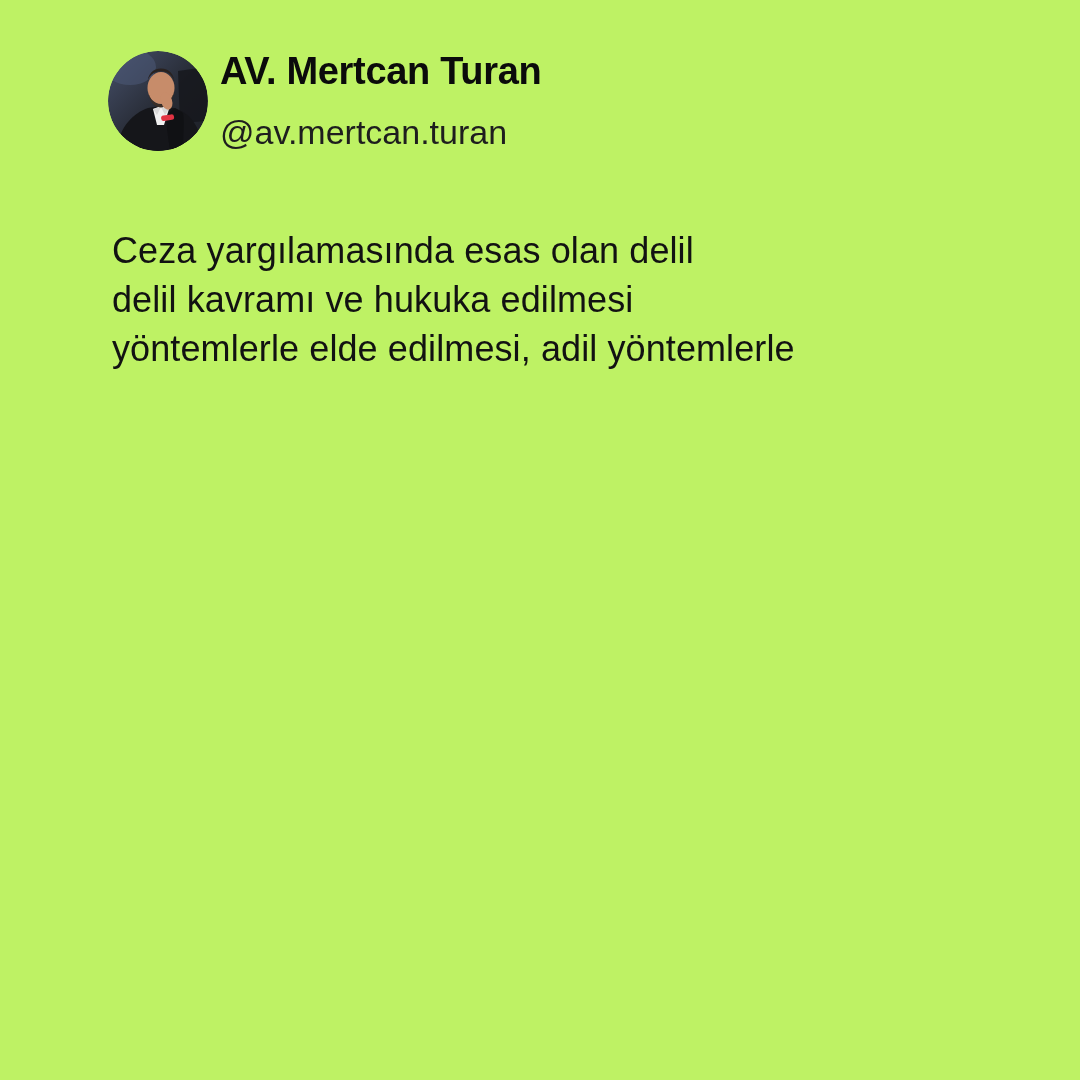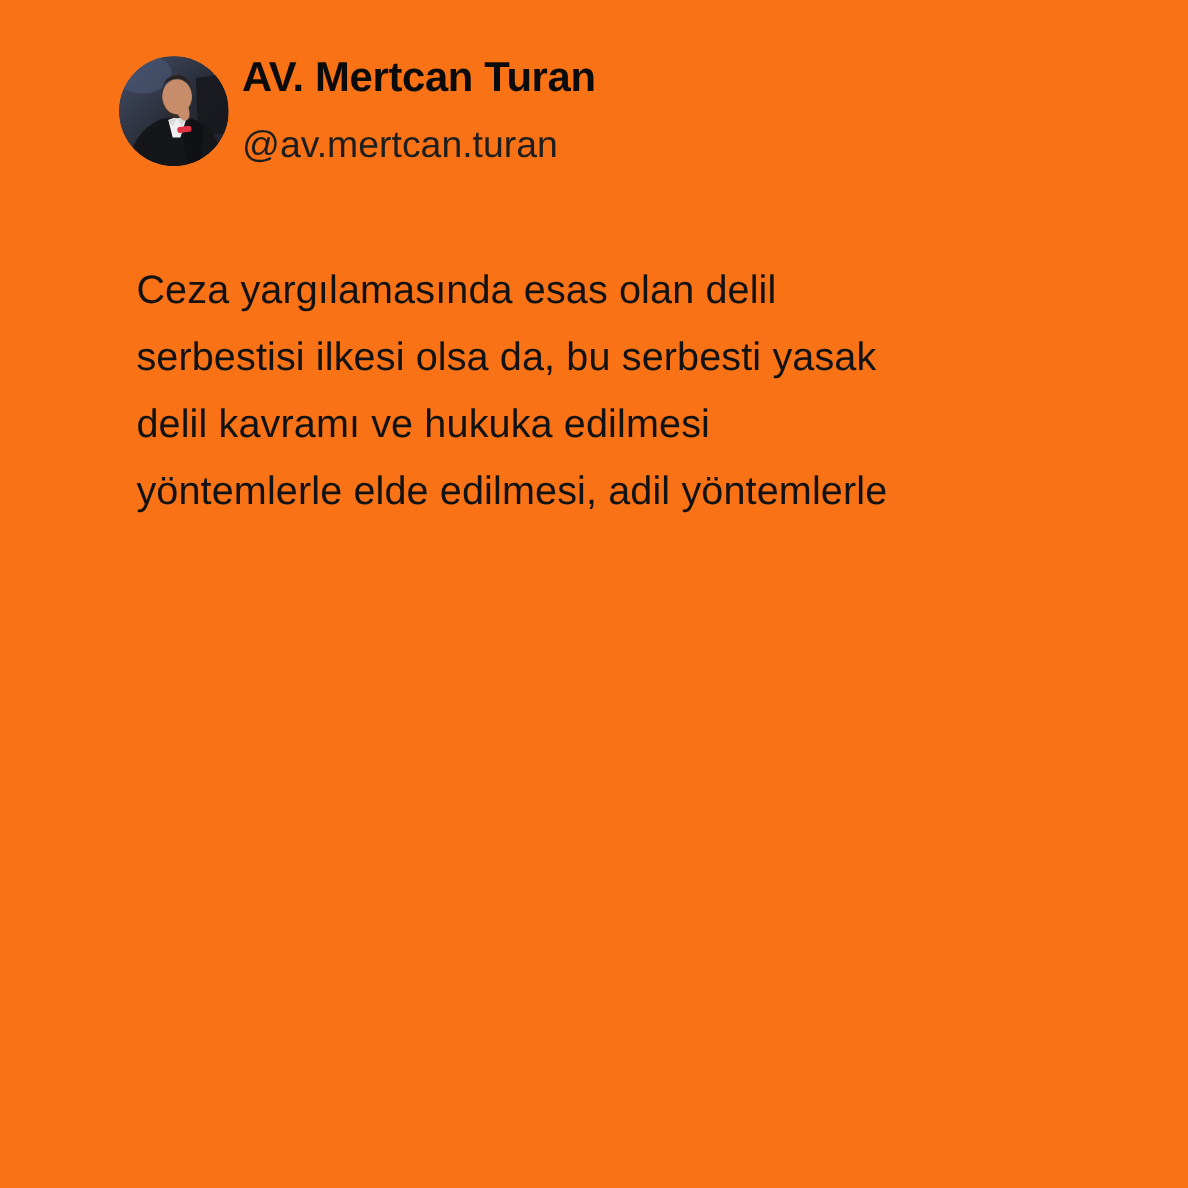"AV. Mertcan Turan" .card { background: #f97316 -> #bef264 }
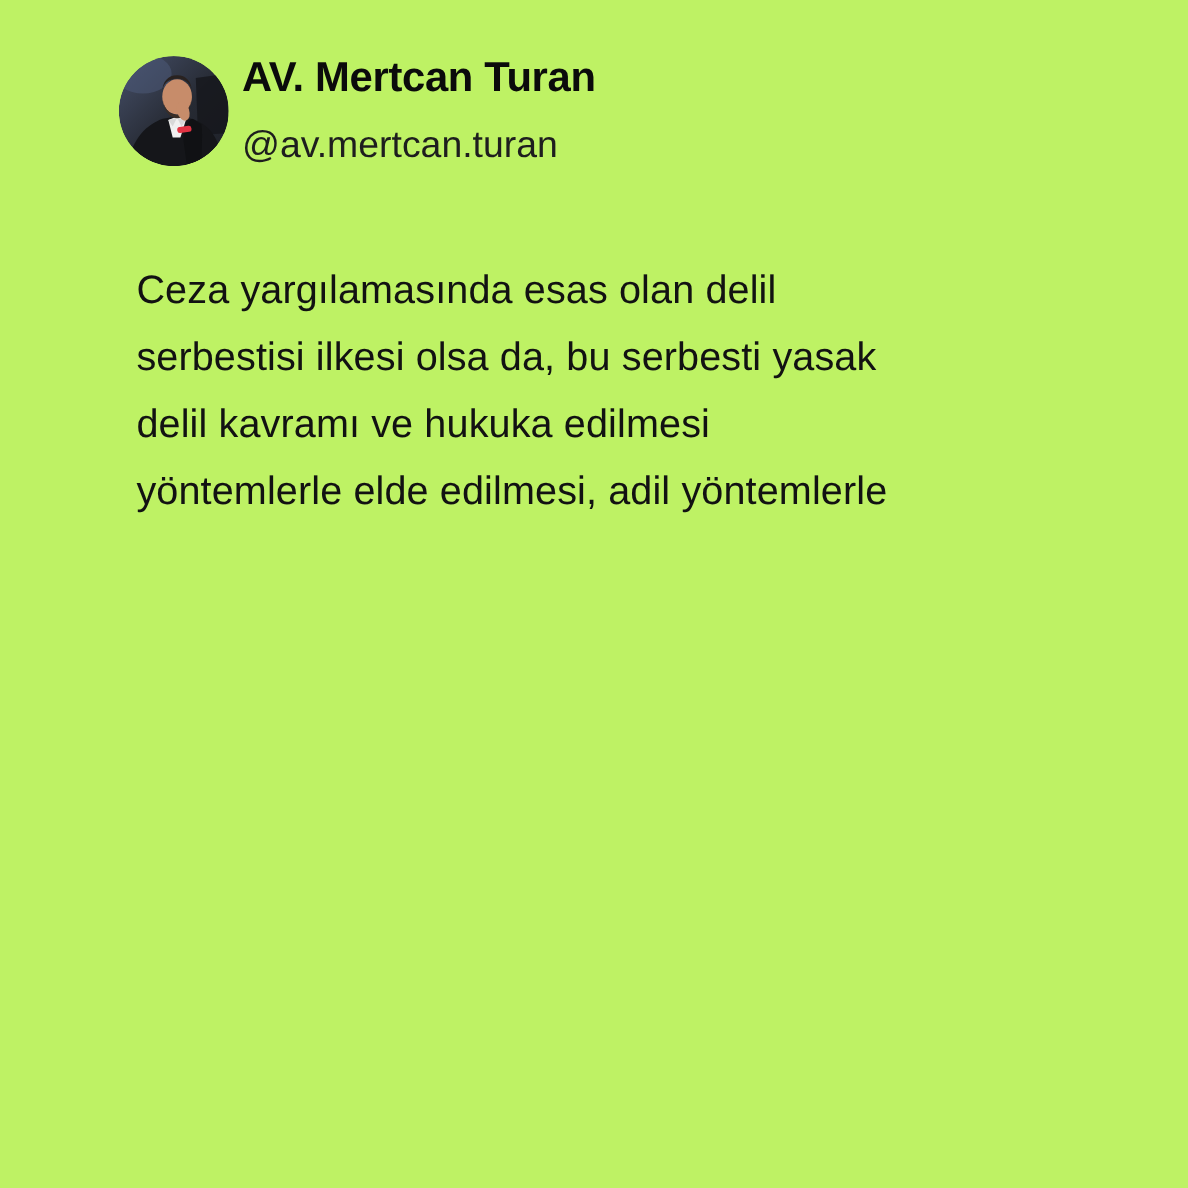"Ceza yargılamasında esas olan delil" .post-text p { margin: 16px -> 4px }
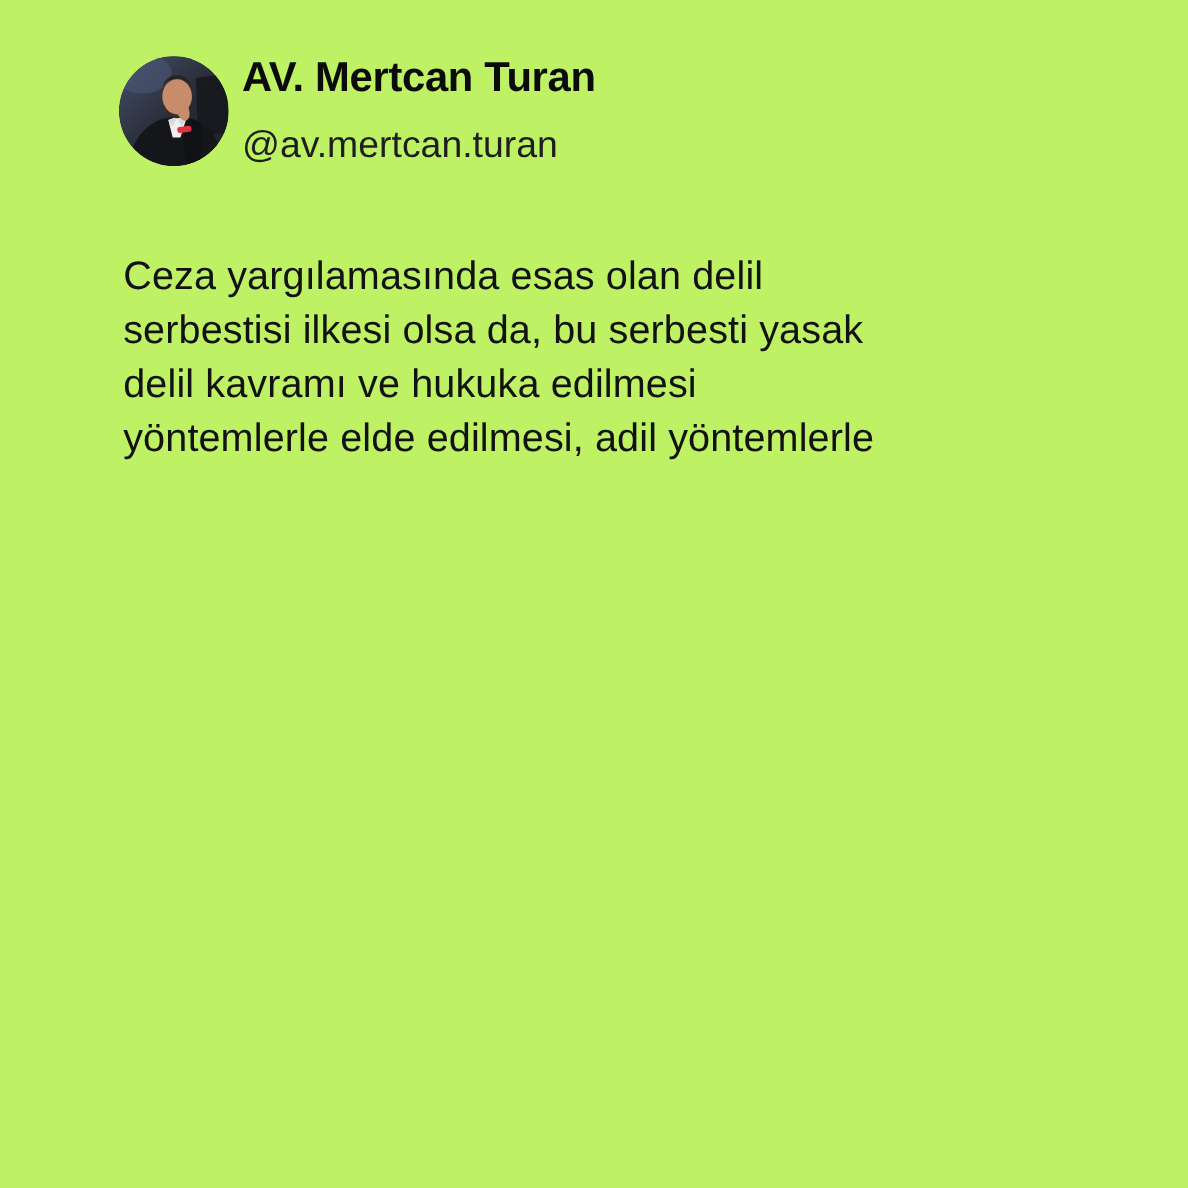"serbestisi ilkesi olsa da, bu" p { html: <p>serbestisi ilkesi olsa da, bu serbesti yasak</p> -> none }
